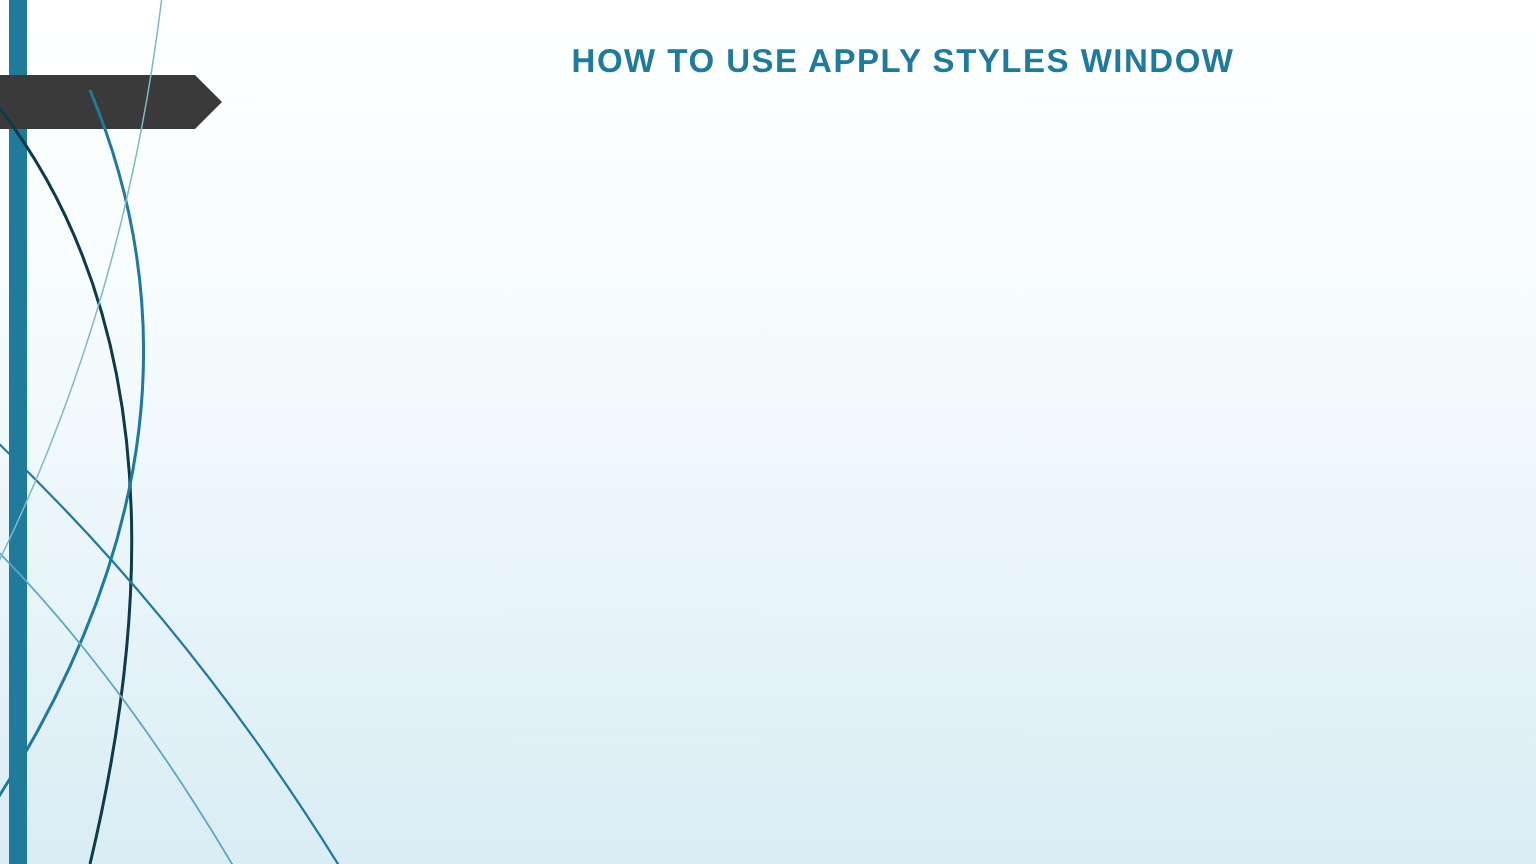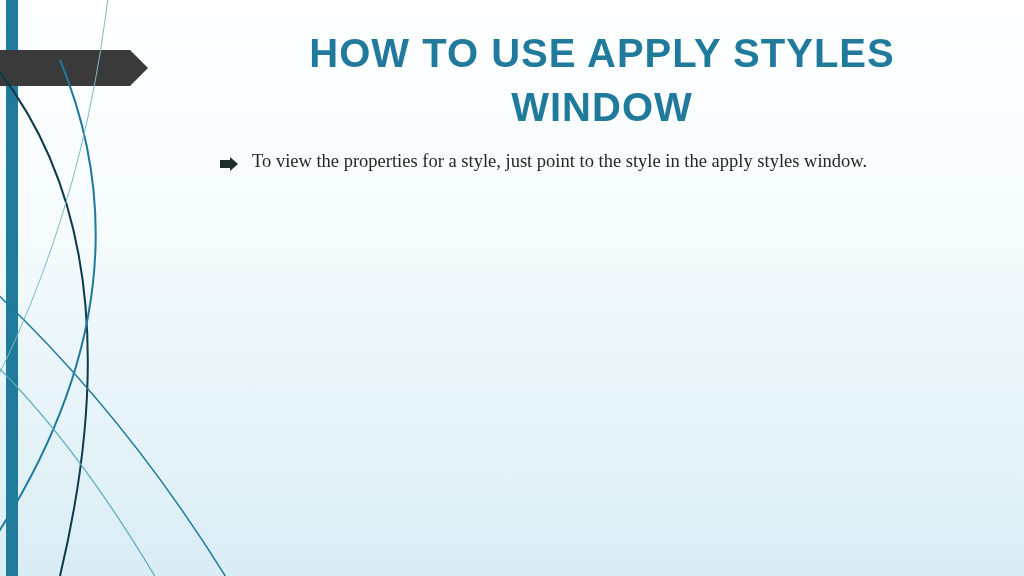"HOW TO USE APPLY STYLES" .title { font-size: 40px -> 22px }
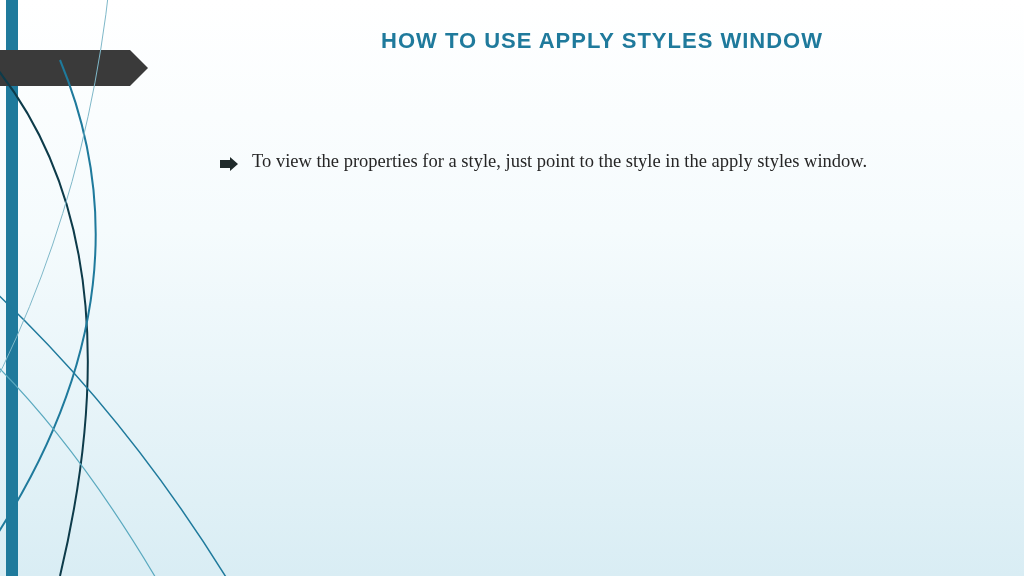"To view the properties for" div.bullet-item { html: <div> <div> <svg> <path></path> </svg> </div> <div>To view the properties for a style, just point to the style in the apply styles window.</div> </div> -> none }
